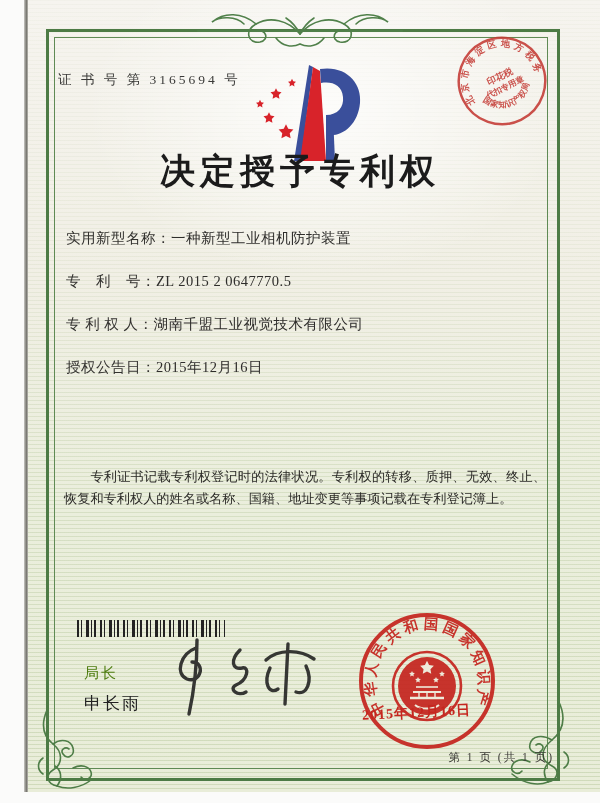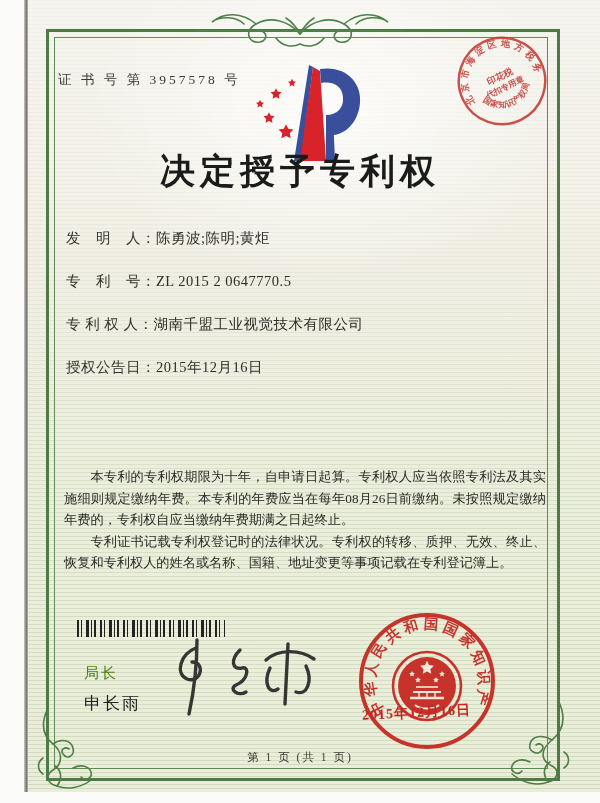"证 书 号 第 3957578" div.abs { text: 3957578 -> 3165694 }
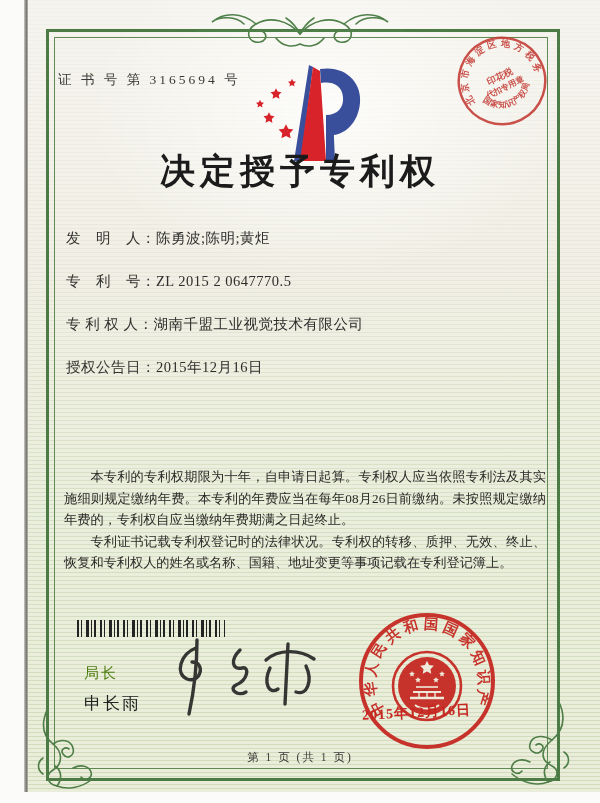"实用新型名称：一种新型工业相机防护装置" div.field-row { html: none -> <div> <span>实用新型名称：</span><span>一种新型工业相机防护装置</span> </div> }
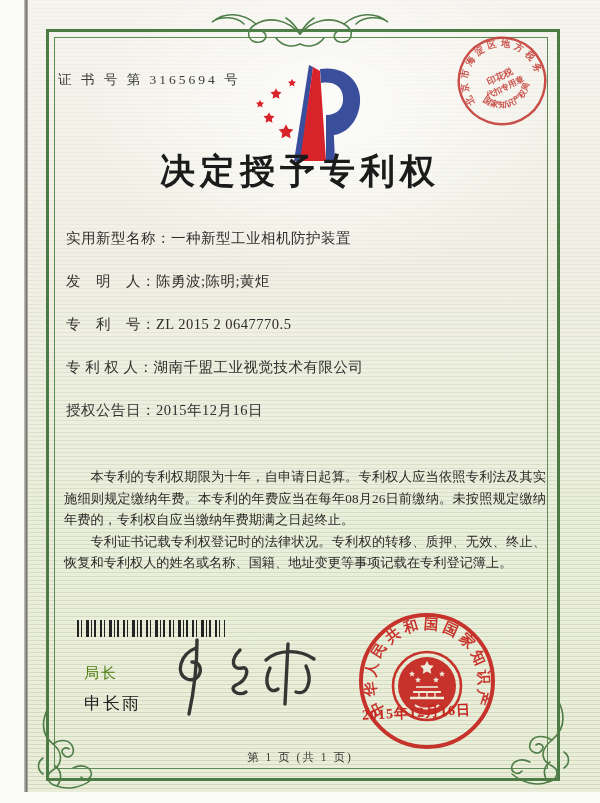"发 明 人：陈勇波;陈明;黄炬" div.field-row { html: <div> <span>发 明 人：</span><span>陈勇波;陈明;黄炬</span> </div> -> none }
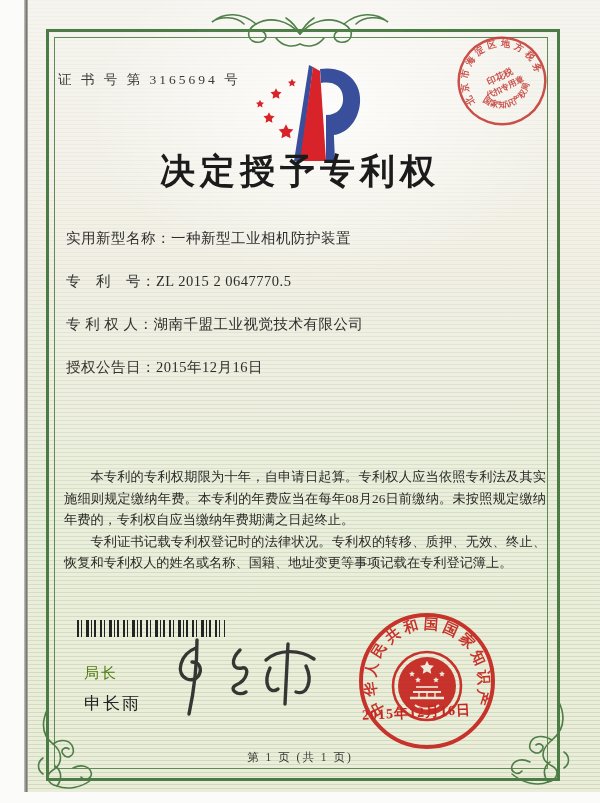"本专利的专利权期限为十年，自申请日起算。专利权人应当依照专利法及其实施细则规定缴" p { html: <p>本专利的专利权期限为十年，自申请日起算。专利权人应当依照专利法及其实施细则规定缴纳年费。本专利的年费应当在每年08月26日前缴纳。未按照规定缴纳年费的，专利权自应当缴纳年费期满之日起终止。</p> -> none }
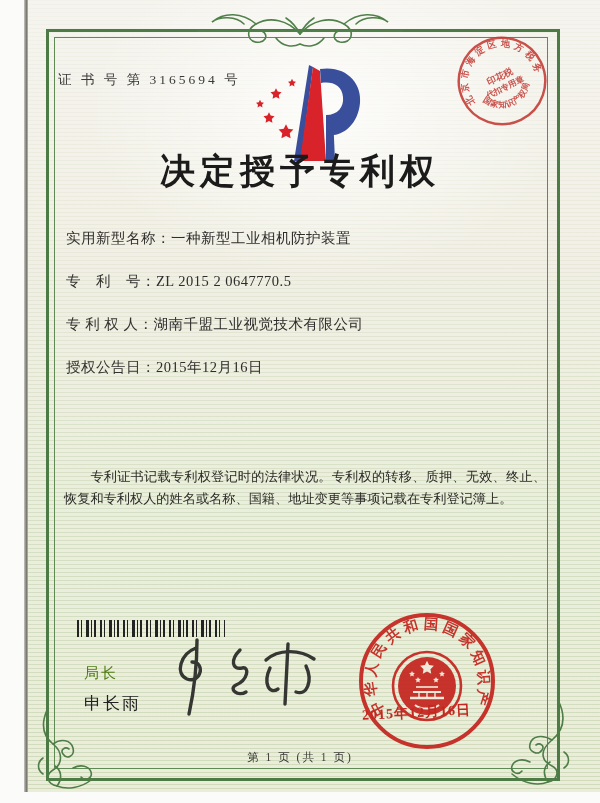"第 1 页 (共 1" .footer { text-align: center -> right }
